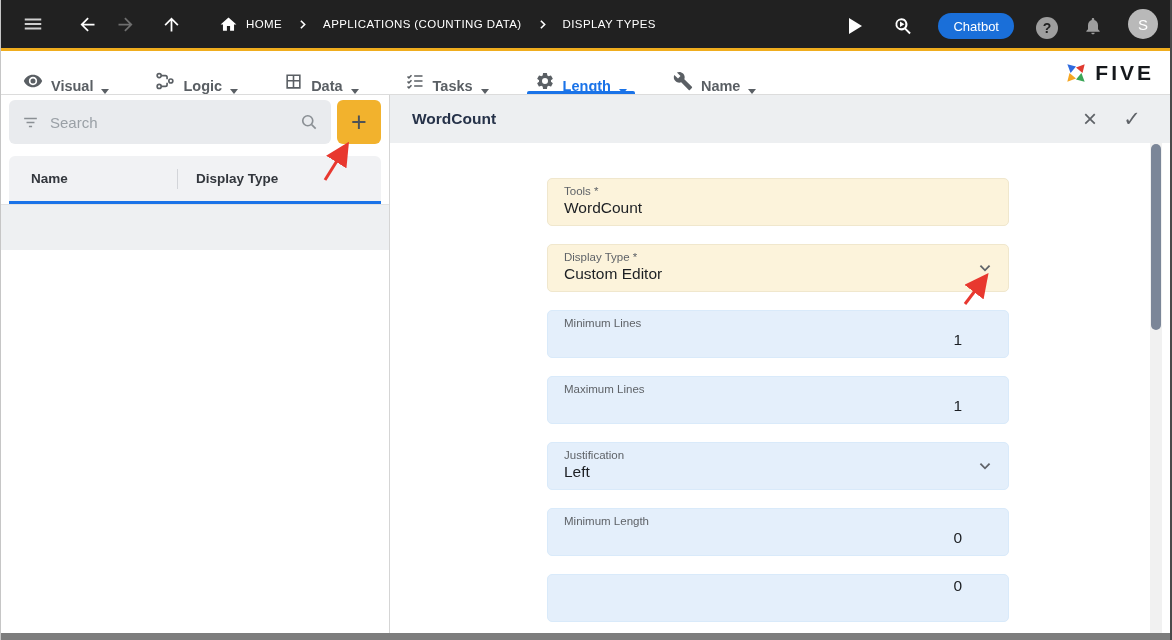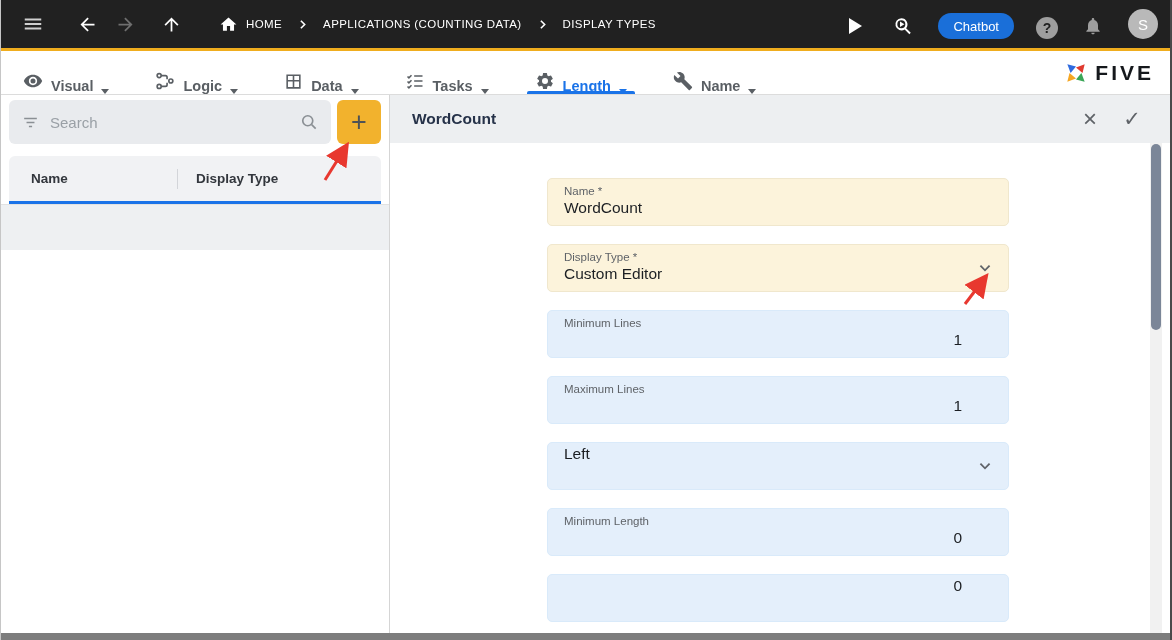"Name *" div.f-label { text: Name -> Tools }
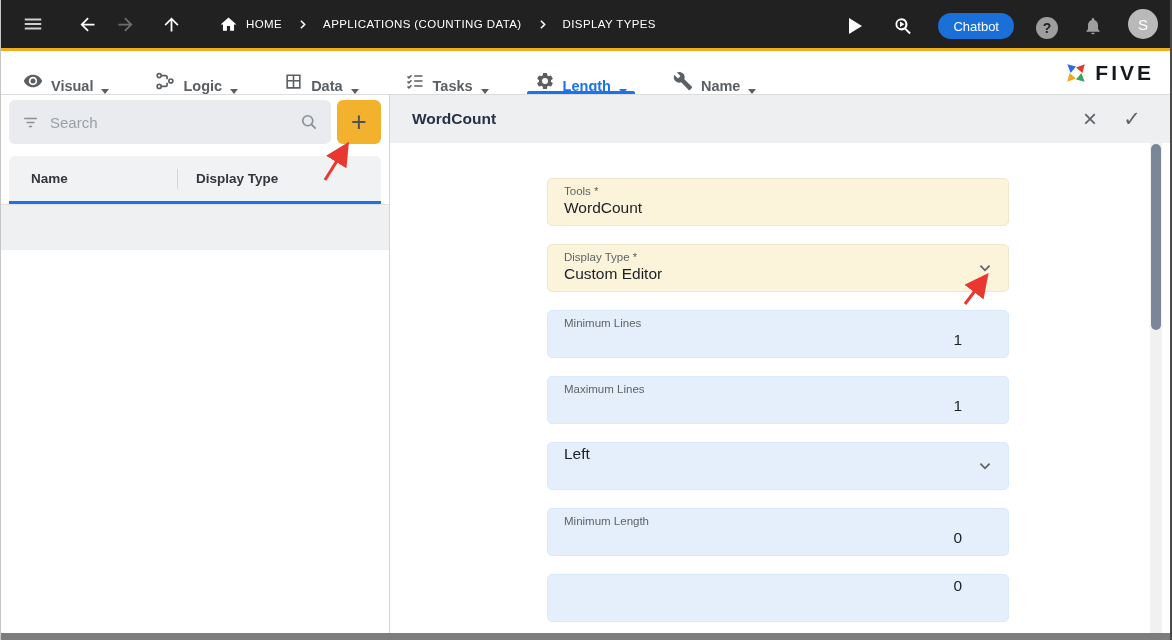"Justification" div.f-label { html: none -> <div>Justification</div> }
